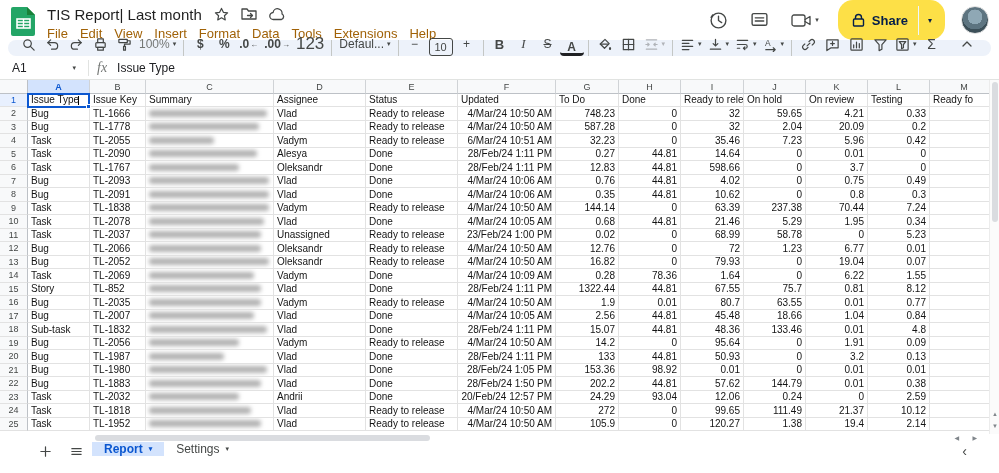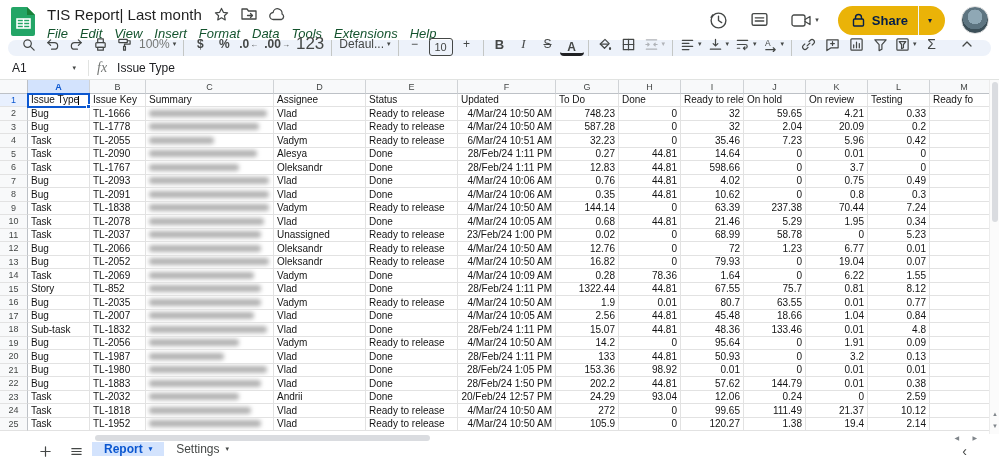"Share" #share-btn { background: #eab308 -> #fde047; height: 29px -> 40px }
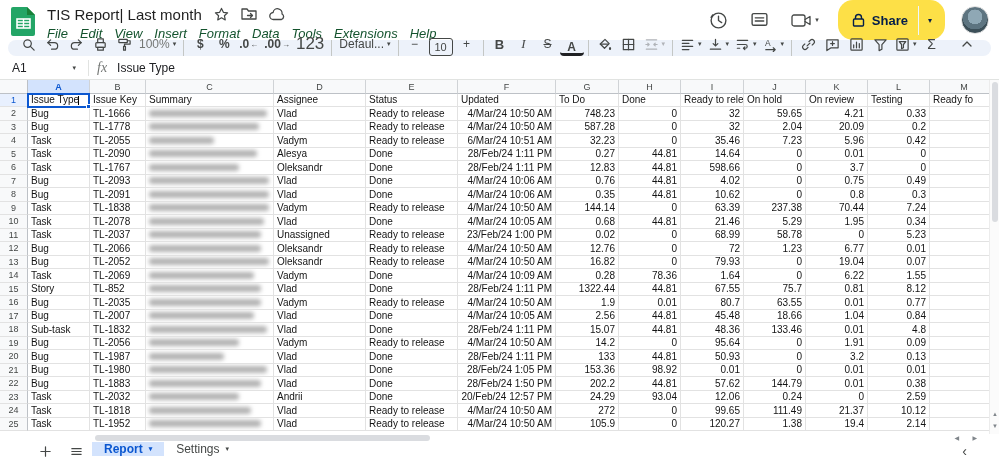"File" .menu-item { color: #14532d -> #a16207; font-style: italic -> none }
